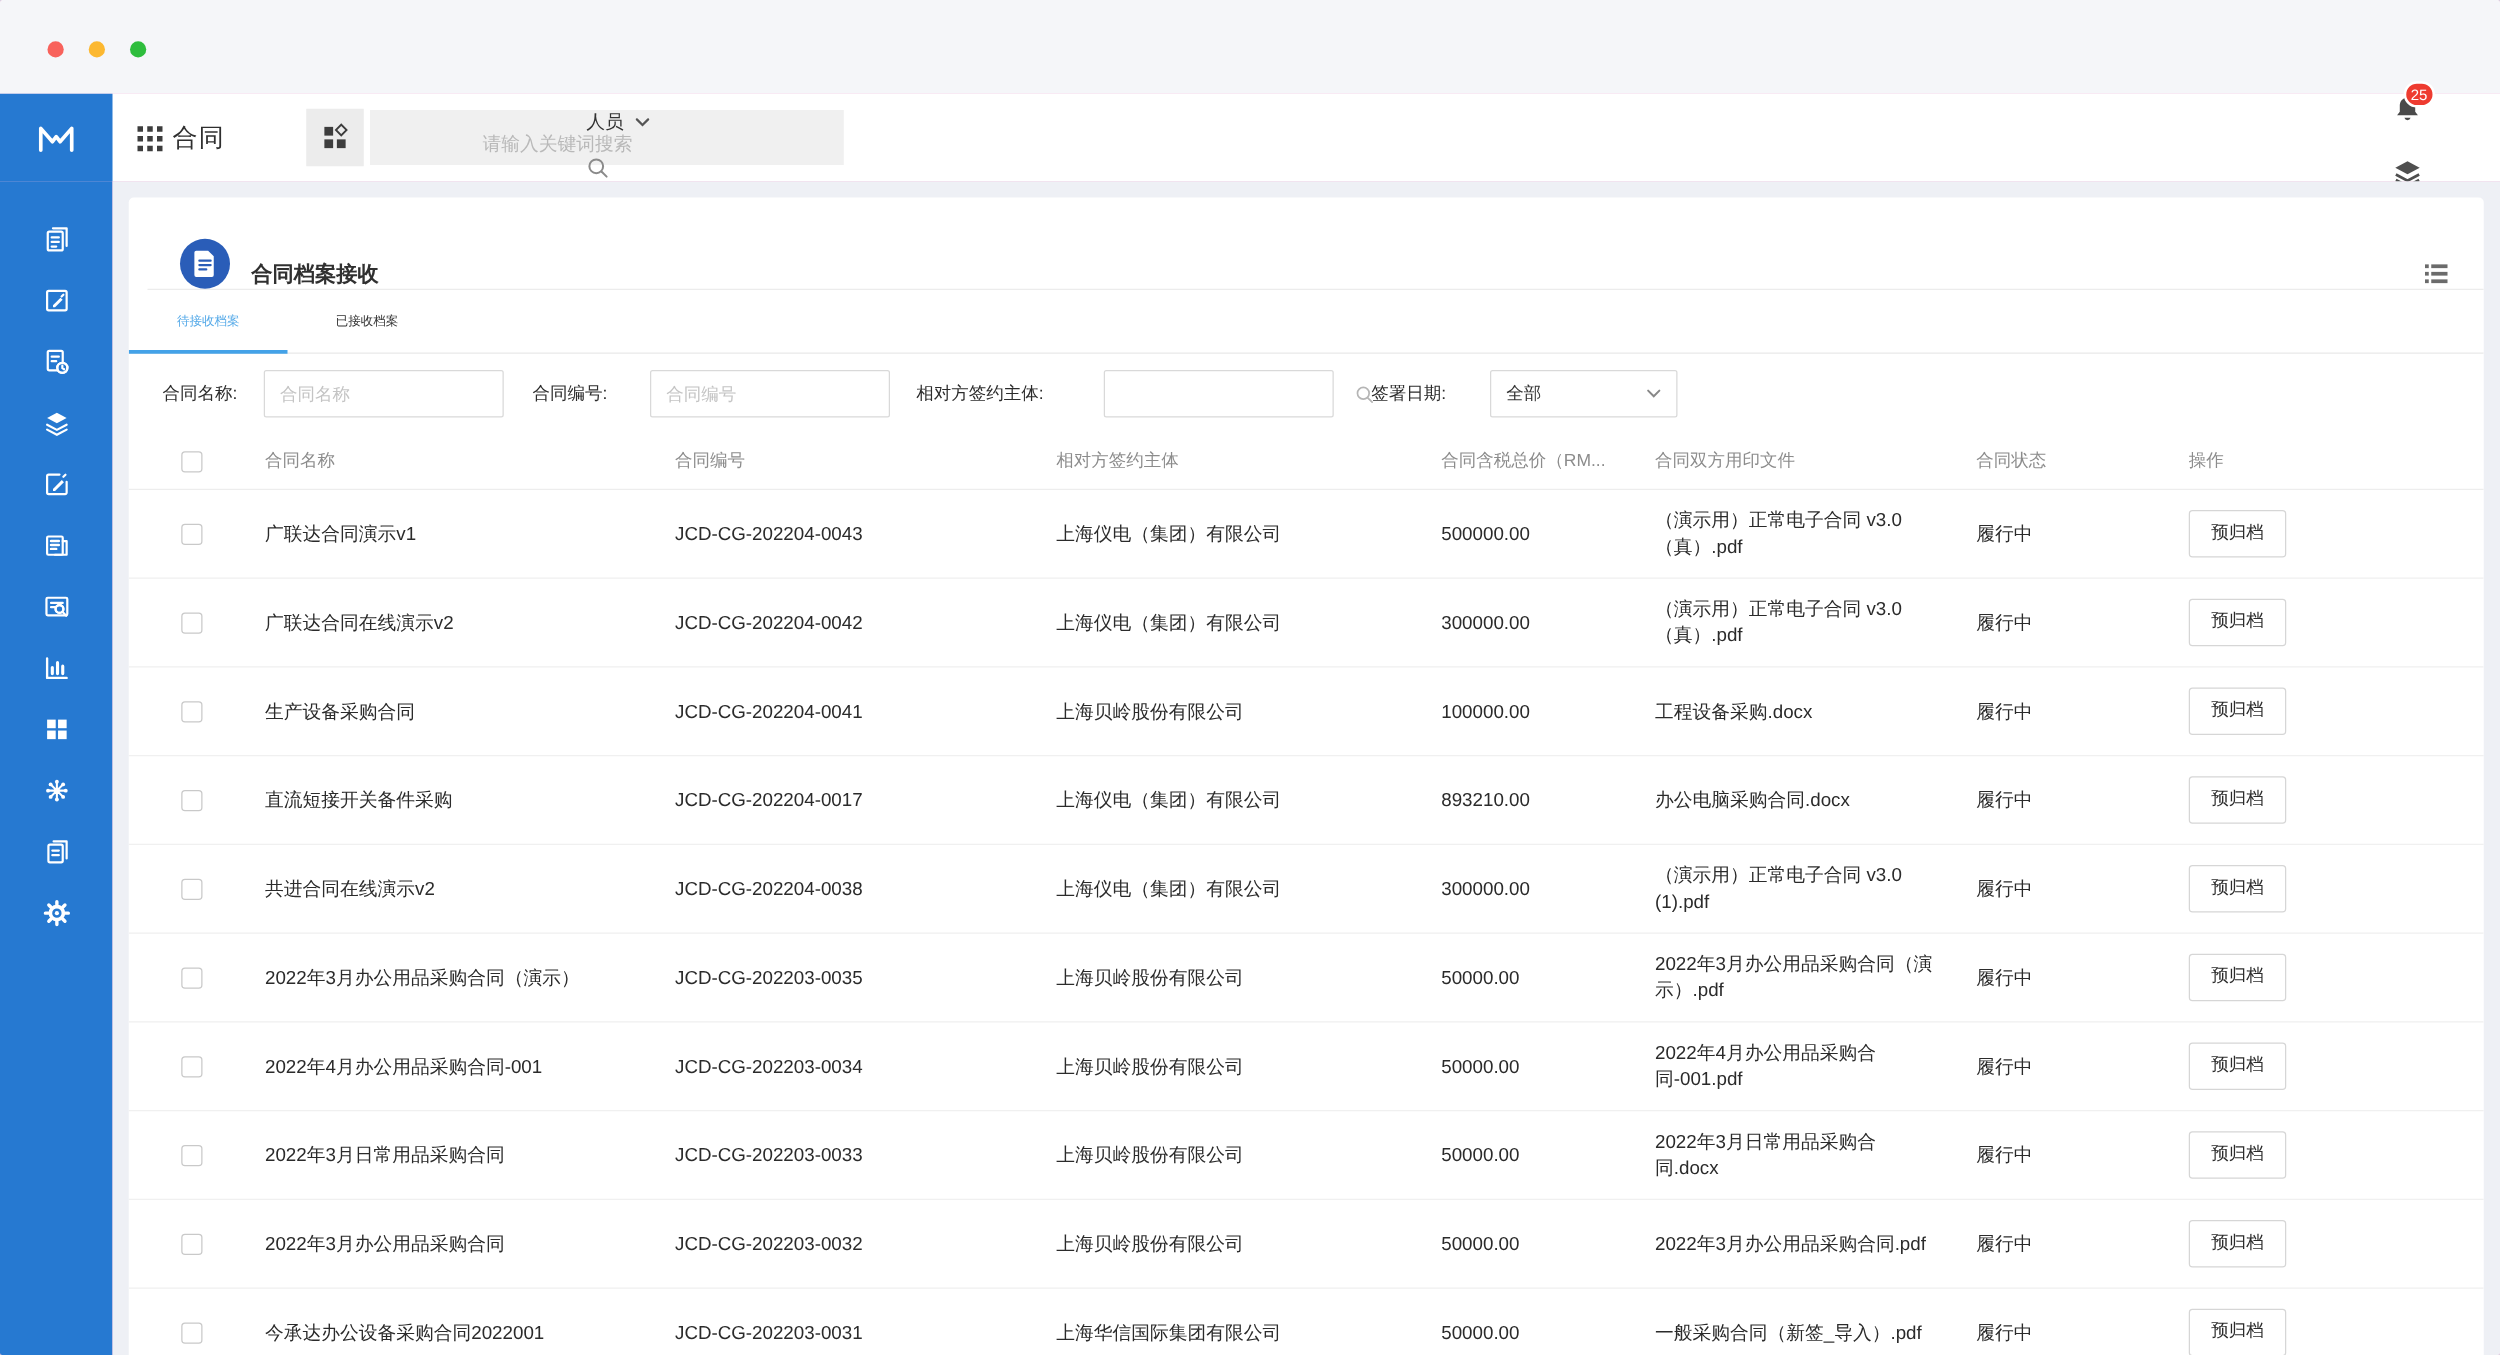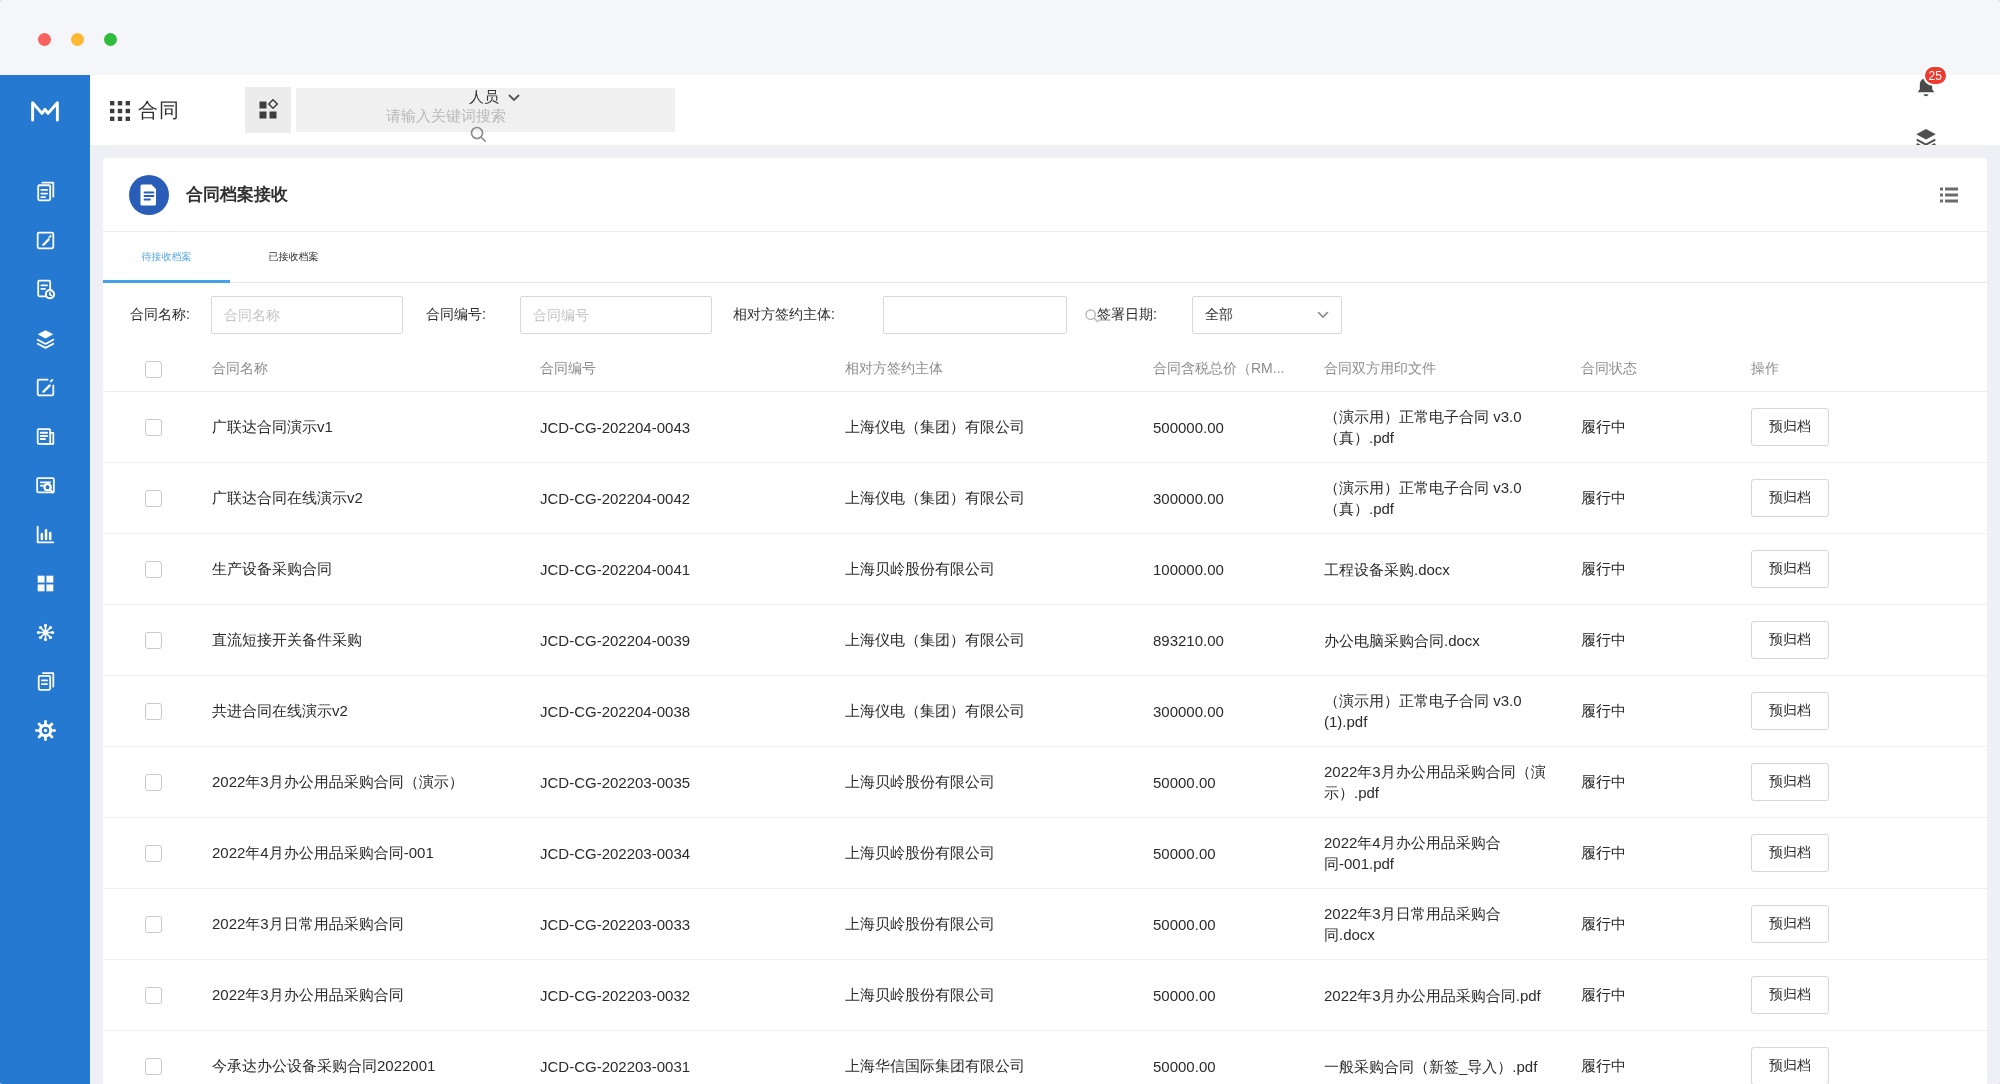"合同档案接收" .card-head { align-items: center -> flex-end; margin-left: none -> 15px }
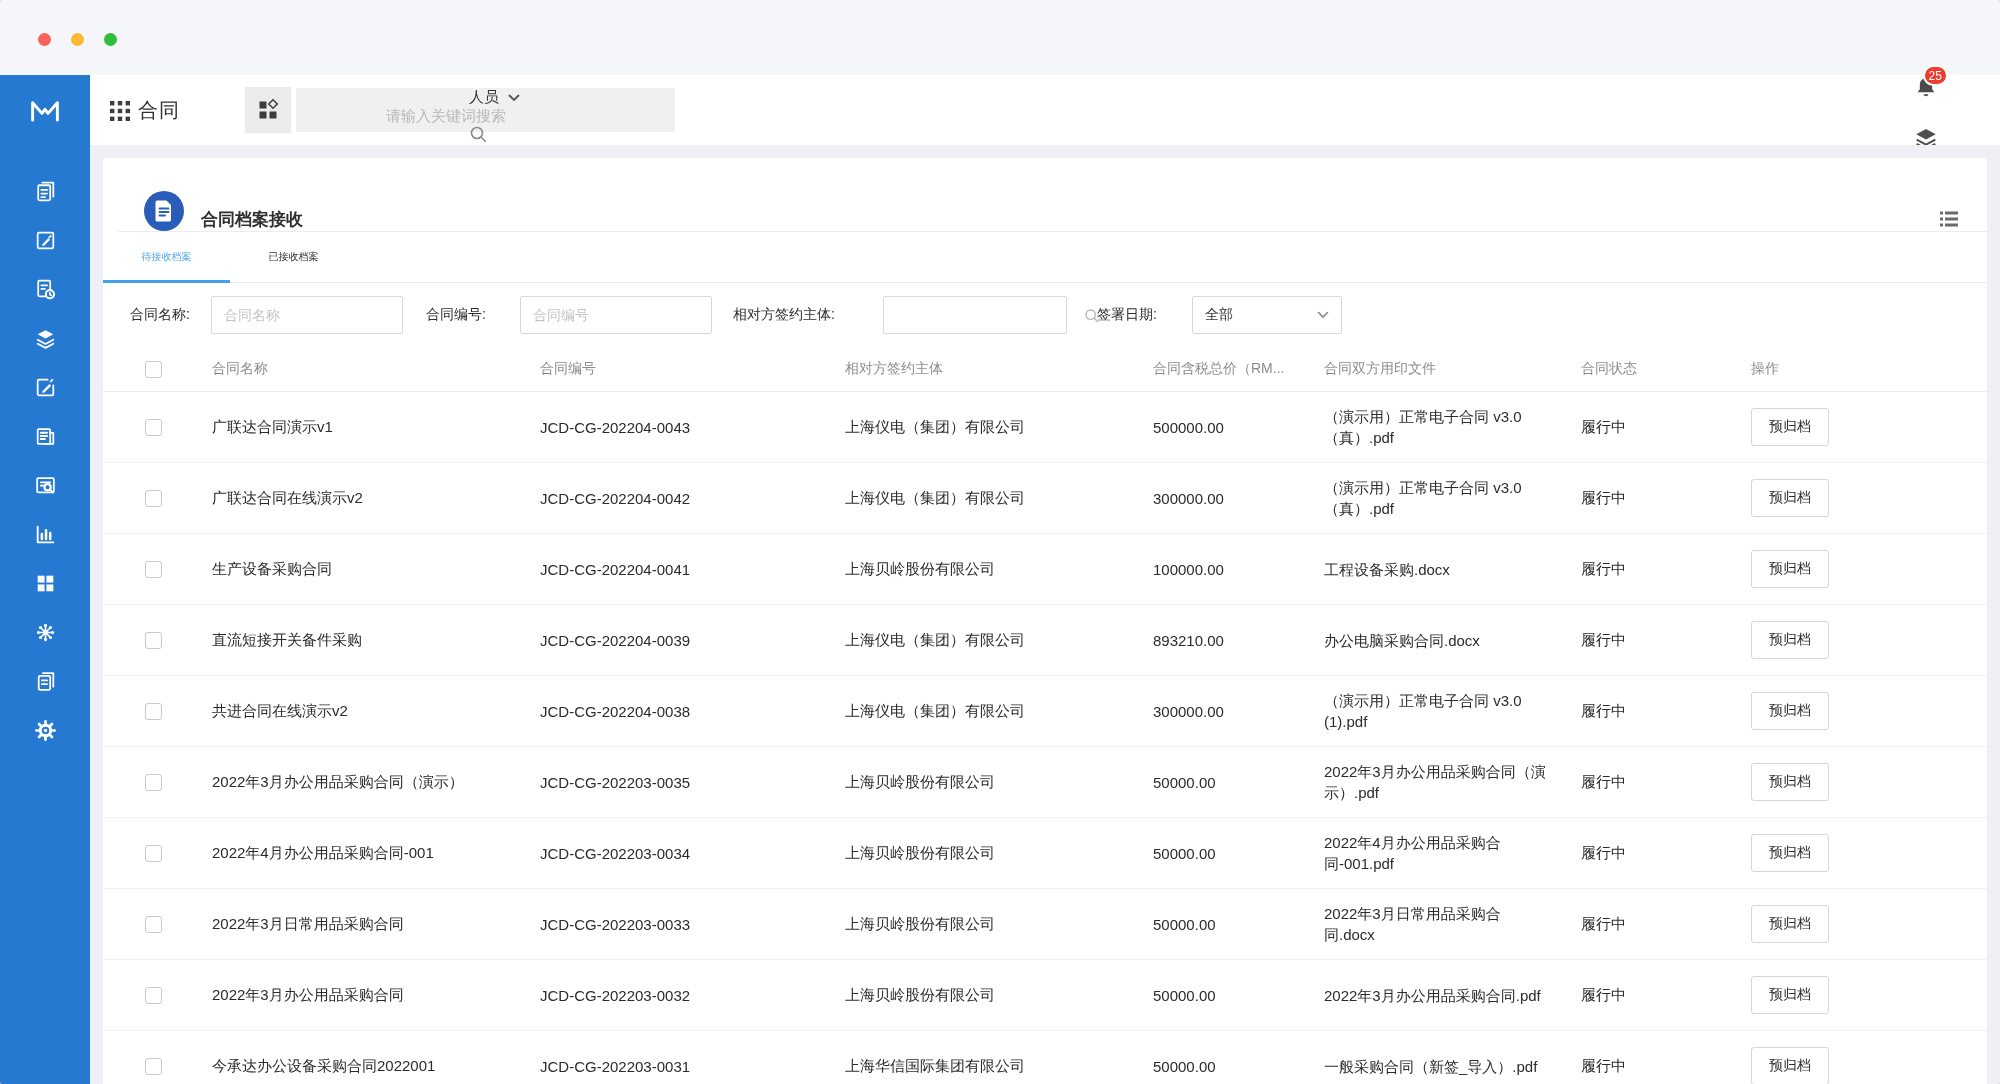"JCD-CG-202204-0039" div { text: JCD-CG-202204-0039 -> JCD-CG-202204-0017 }
